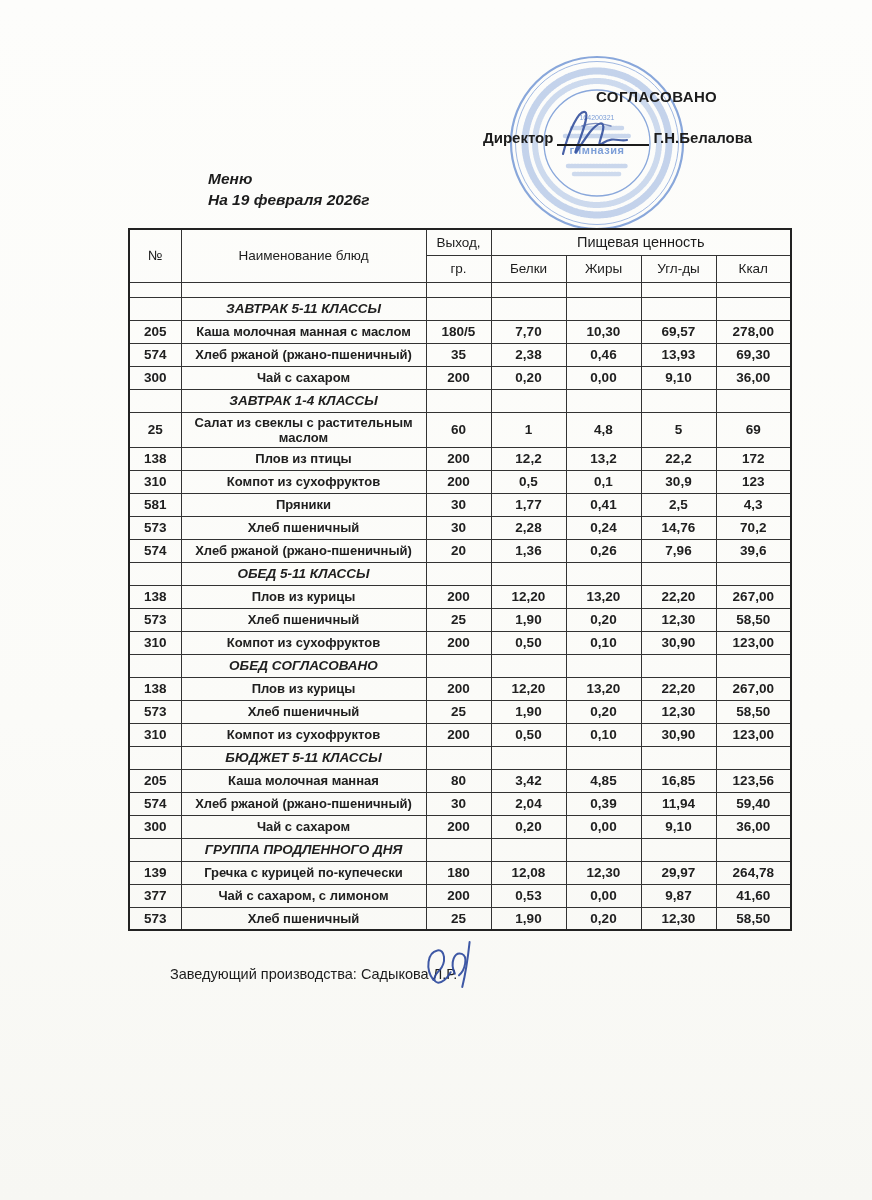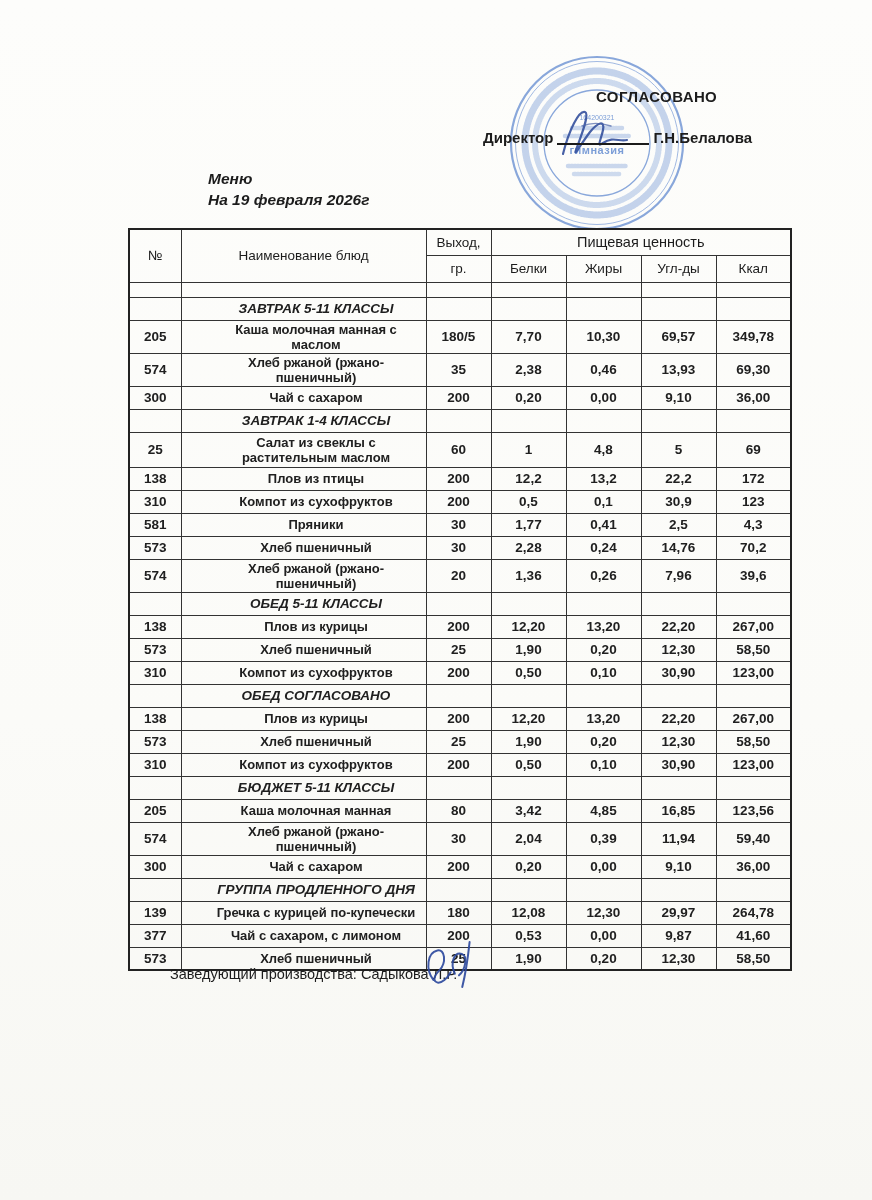"Директор" .director-row { align-items: flex-start -> center }
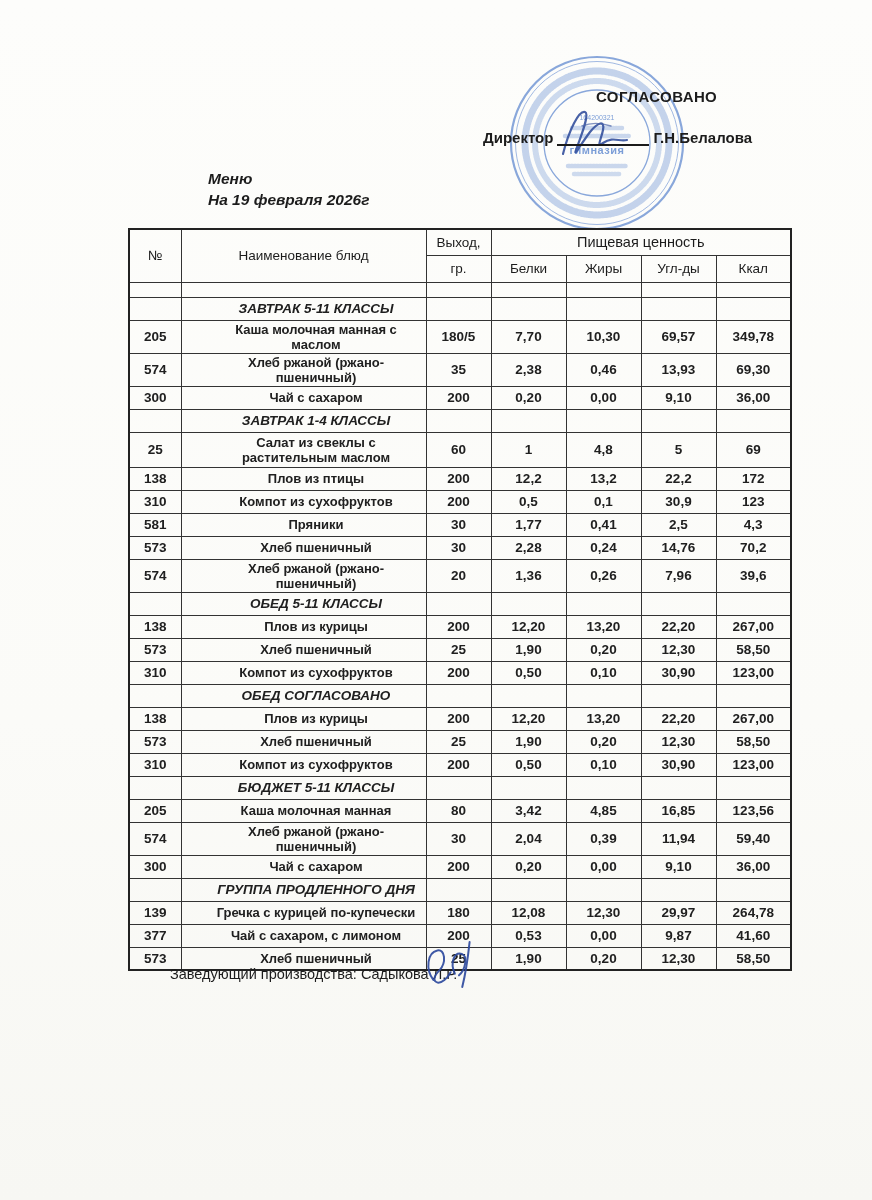"ЗАВТРАК 5-11 КЛАССЫ" .menu tbody td:nth-child(2) { padding-left: 28px -> none }
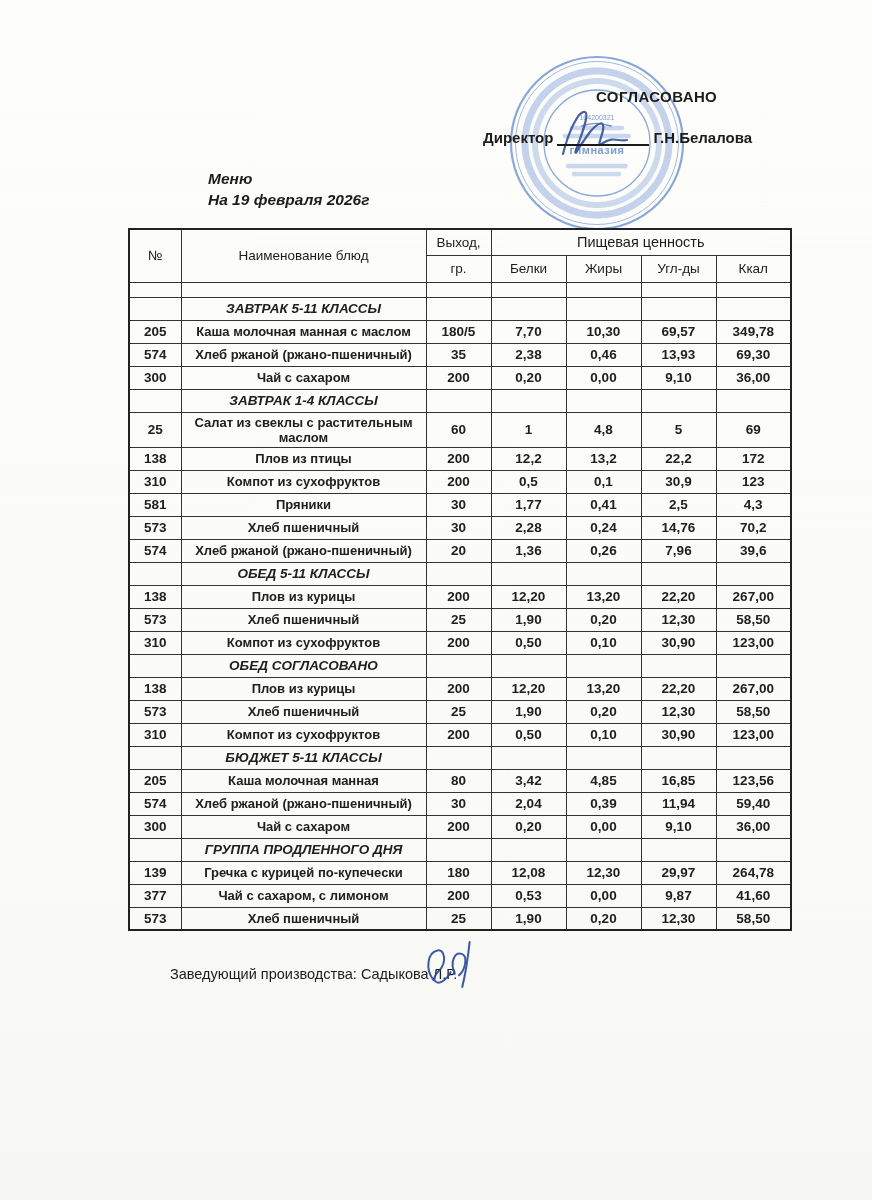"349,78" td { text: 349,78 -> 278,00 }
